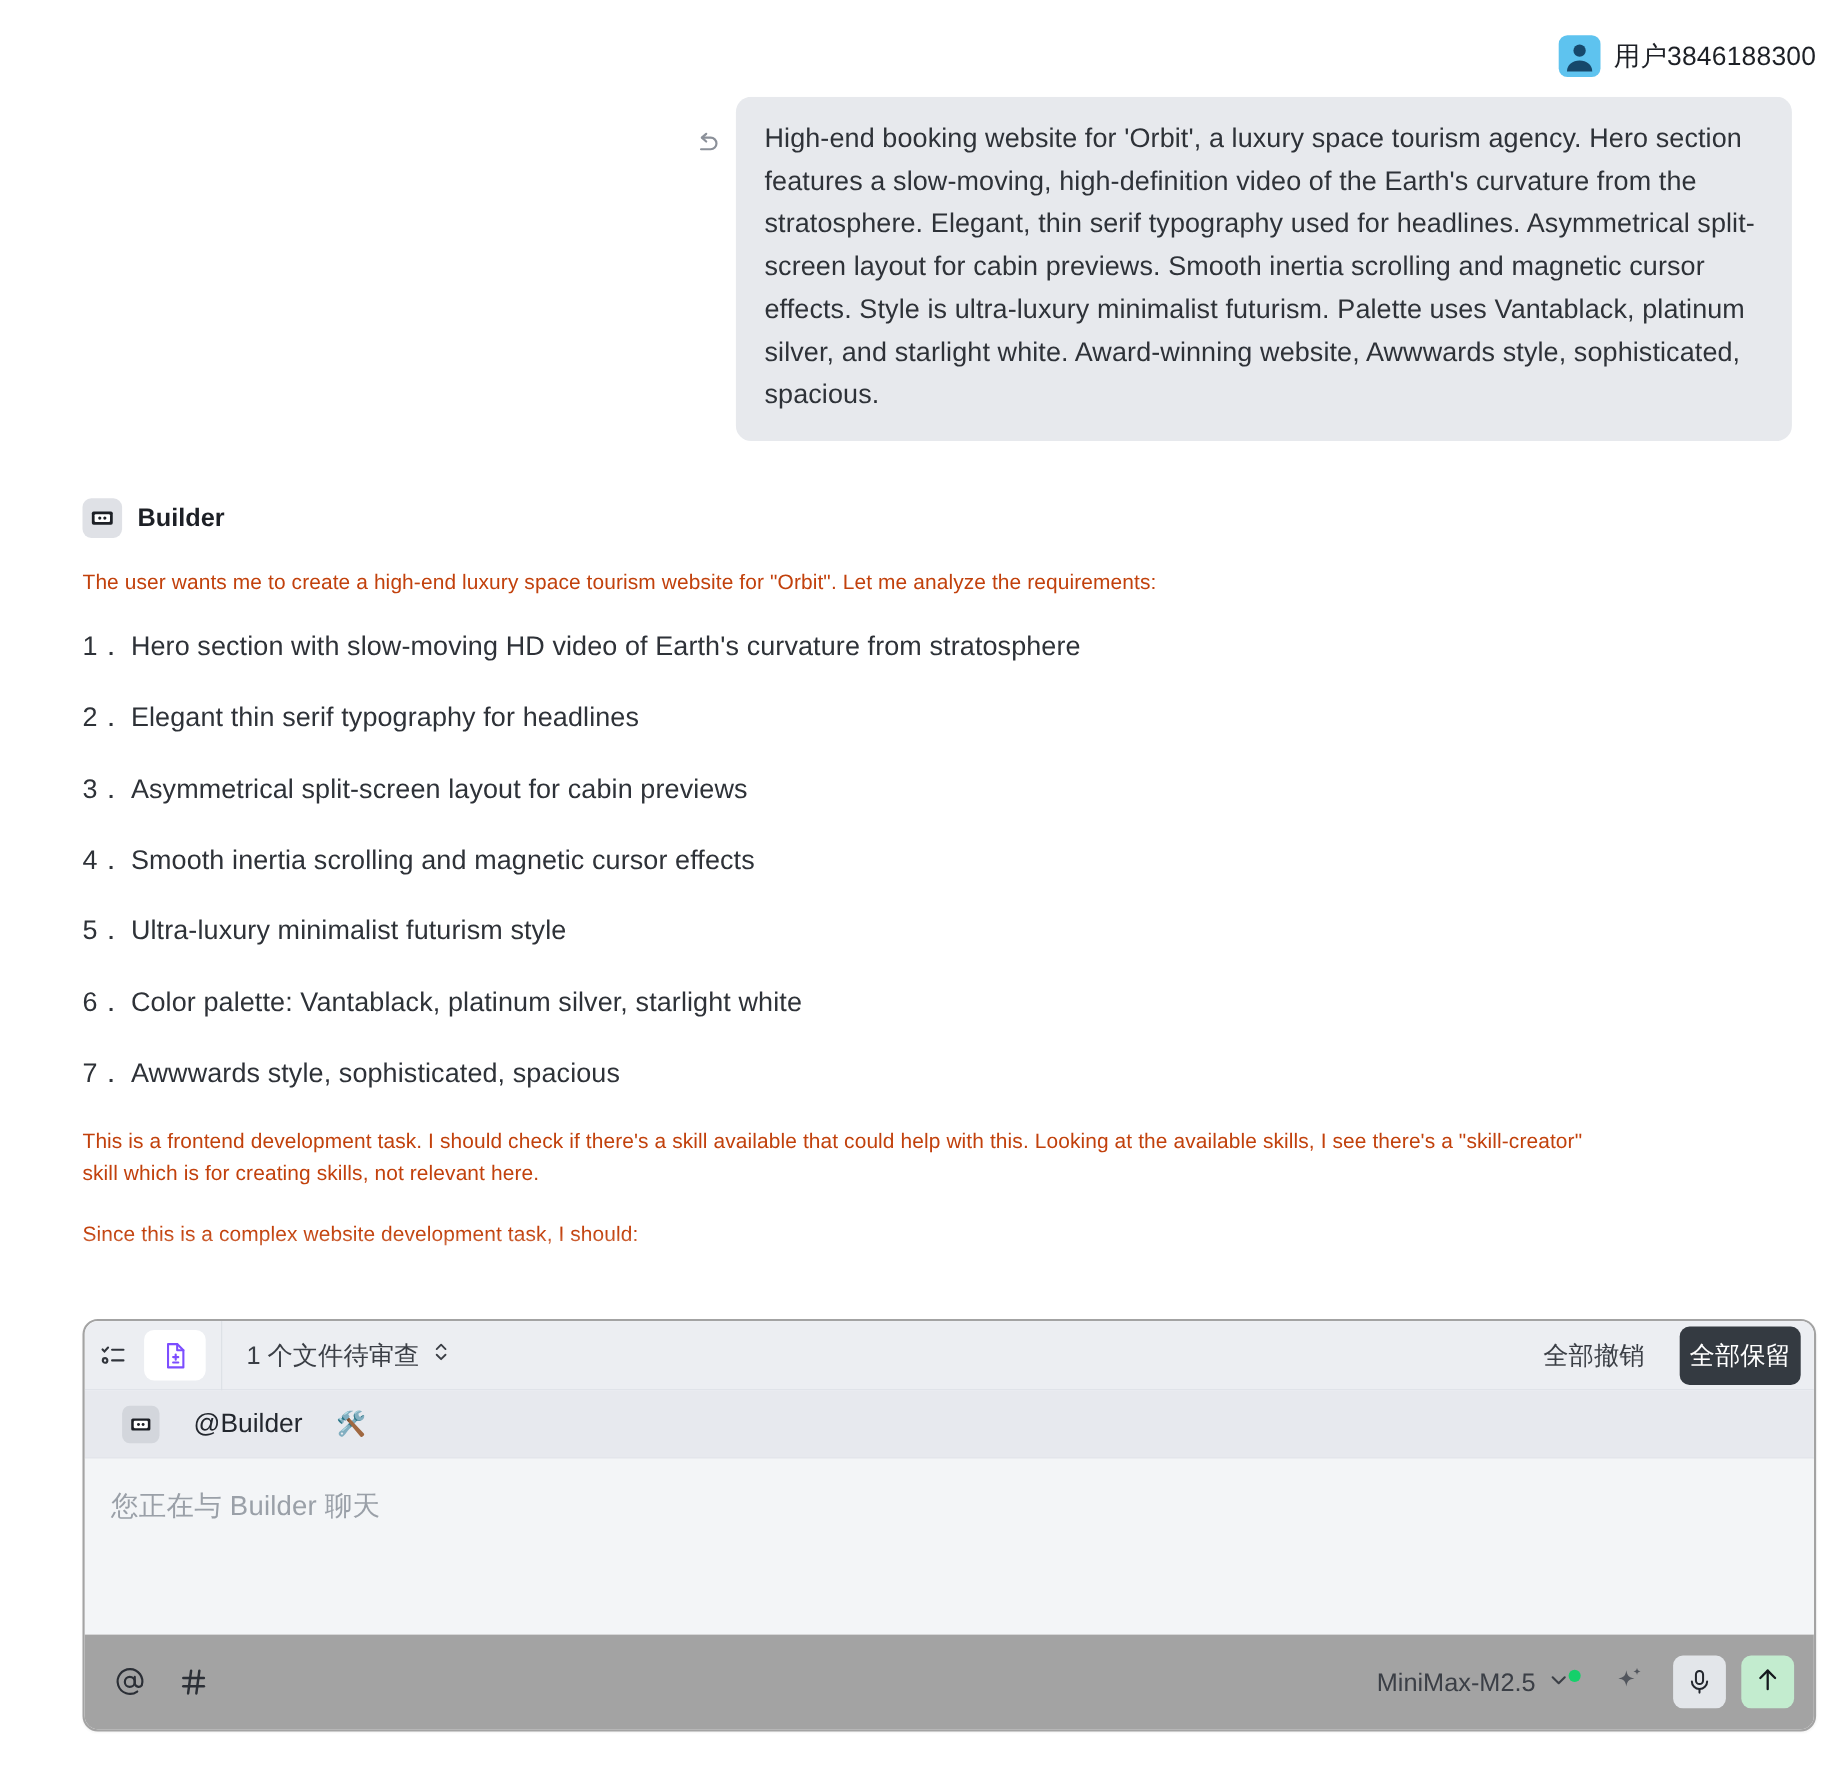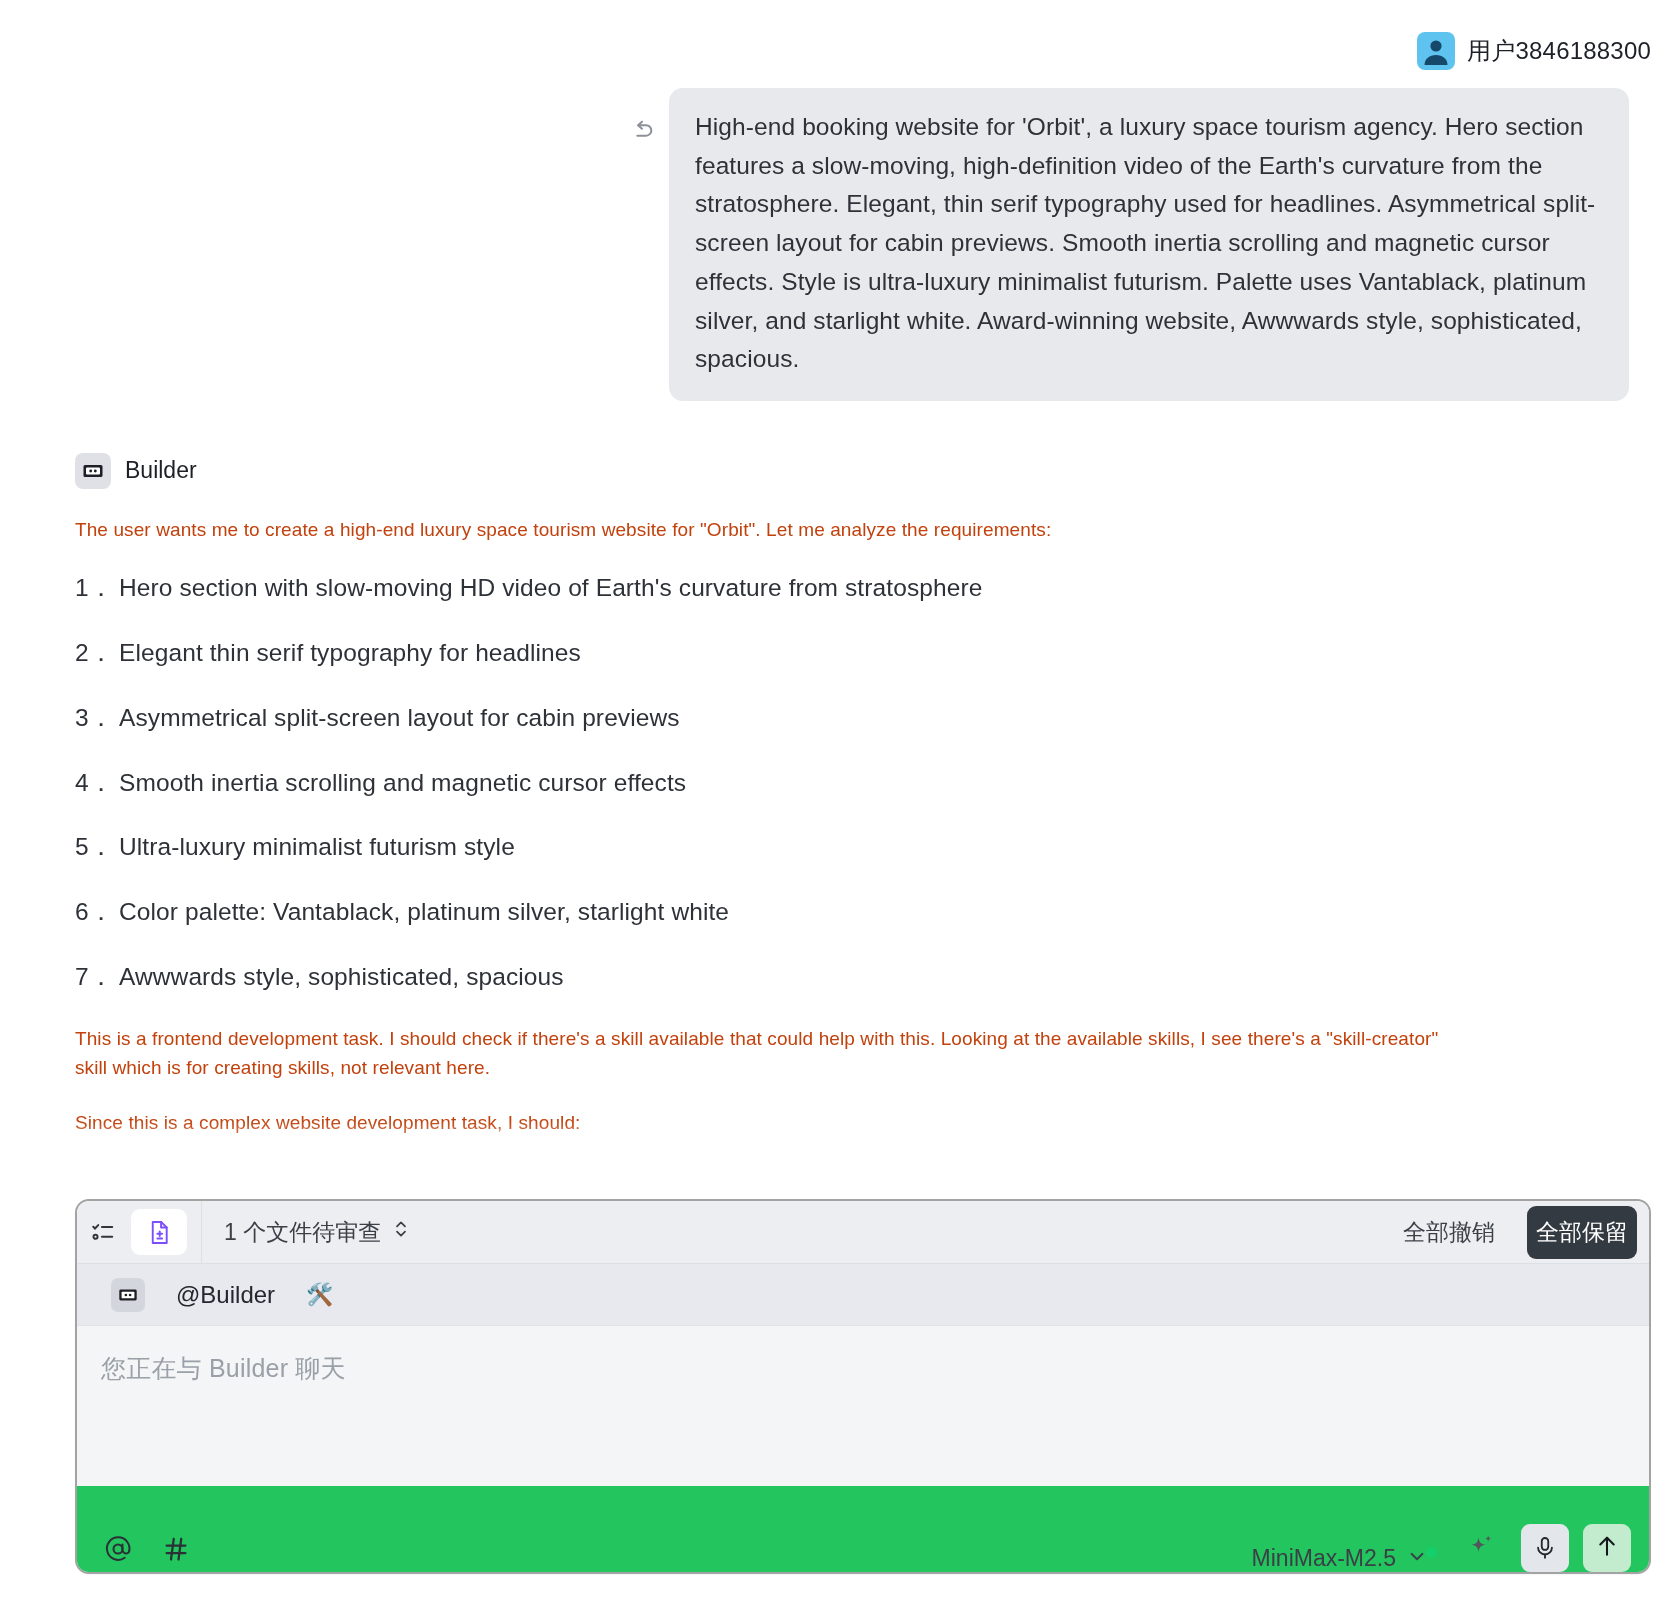"Builder" .agent-name { font-weight: normal -> bold }
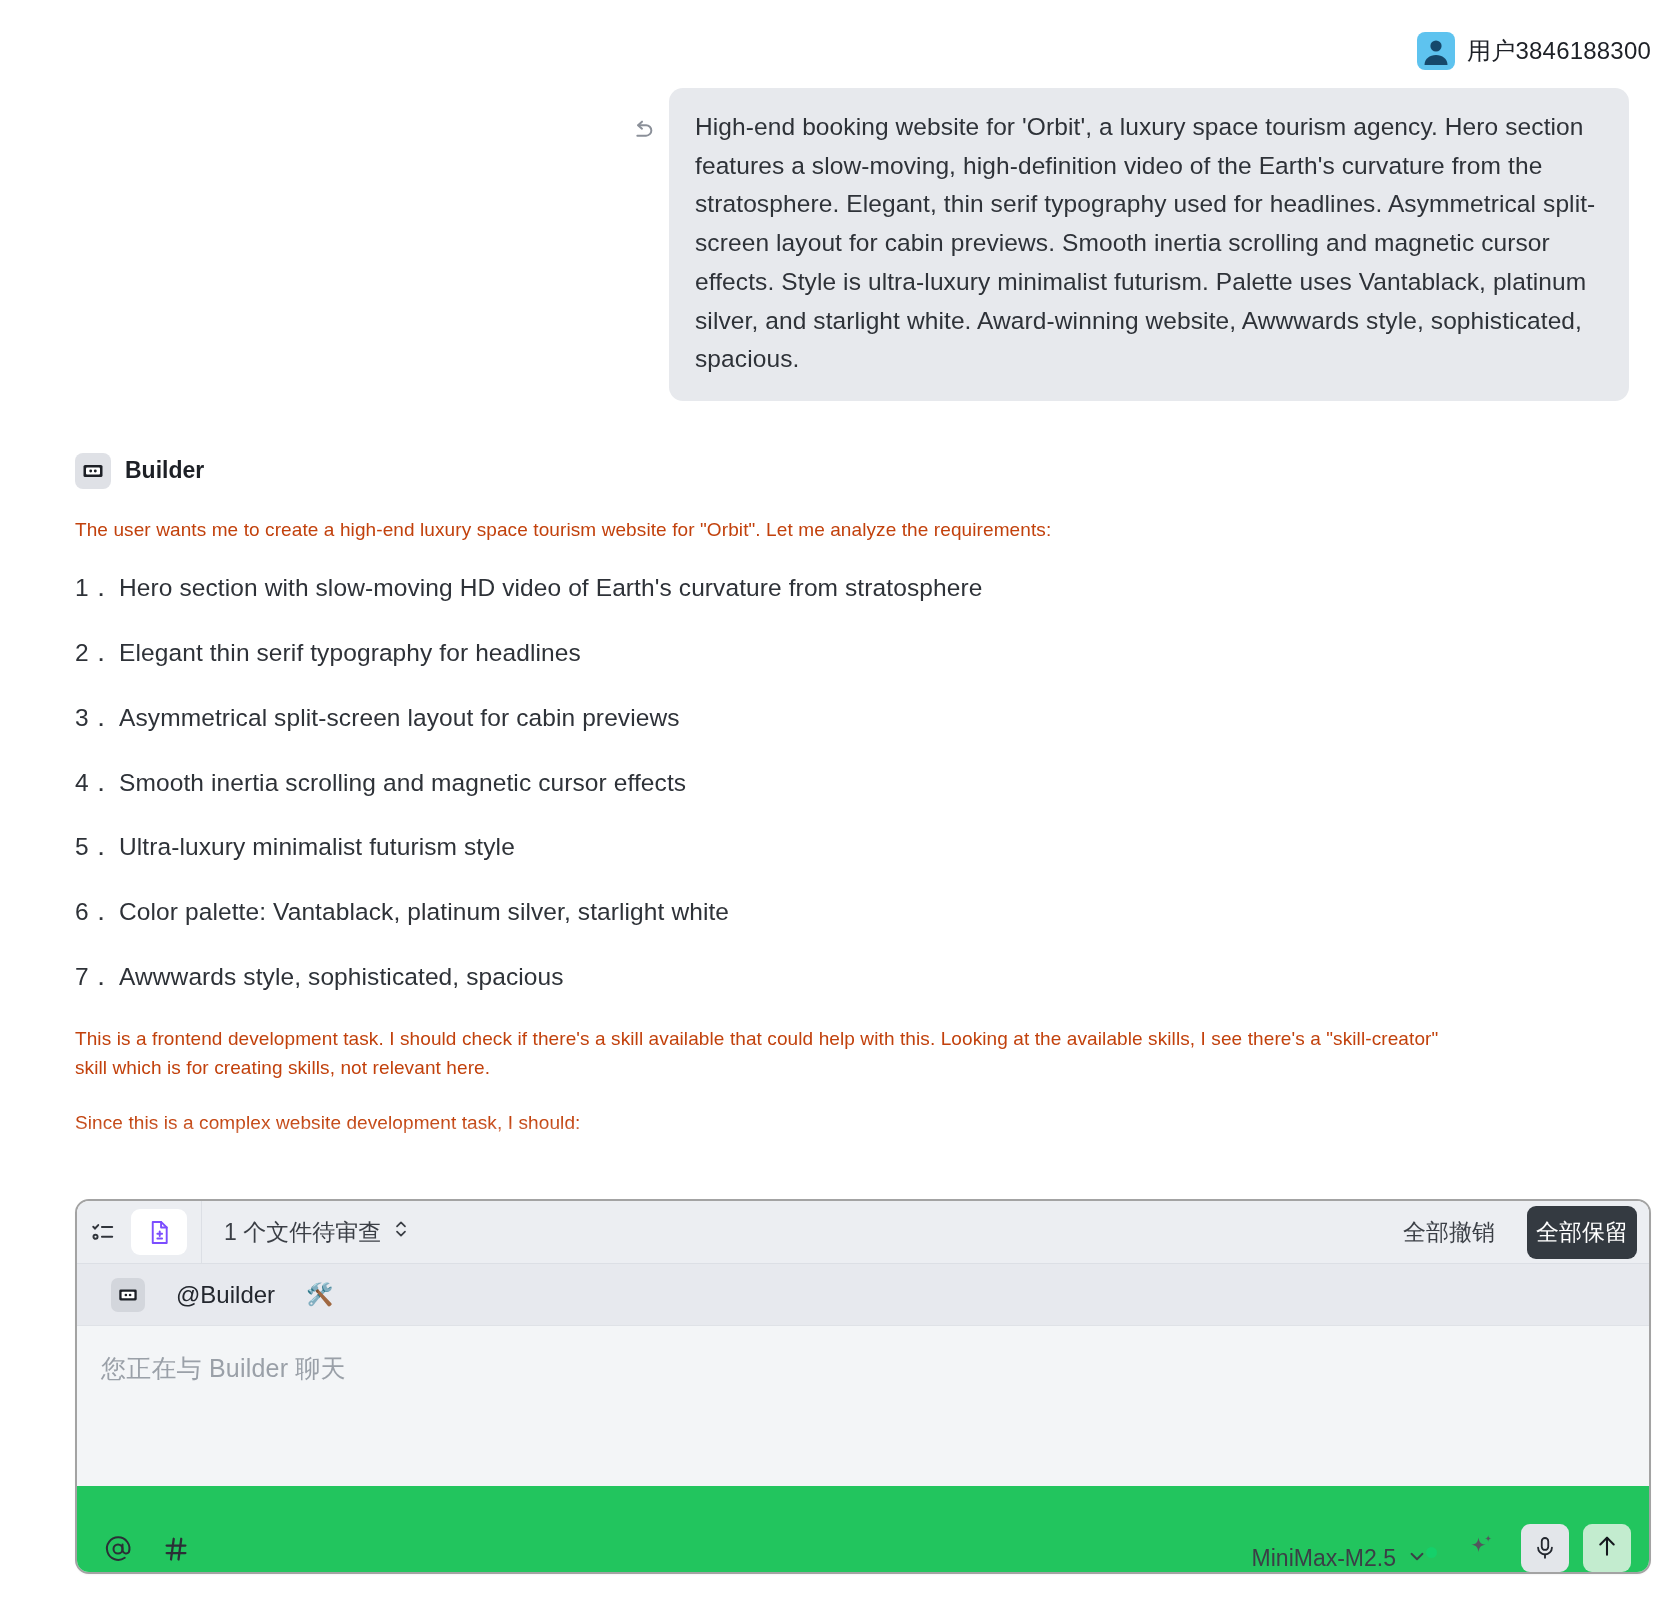"MiniMax-M2.5" .bottom-bar { align-items: flex-end -> center; background: #22c55e -> #a3a3a3 }
